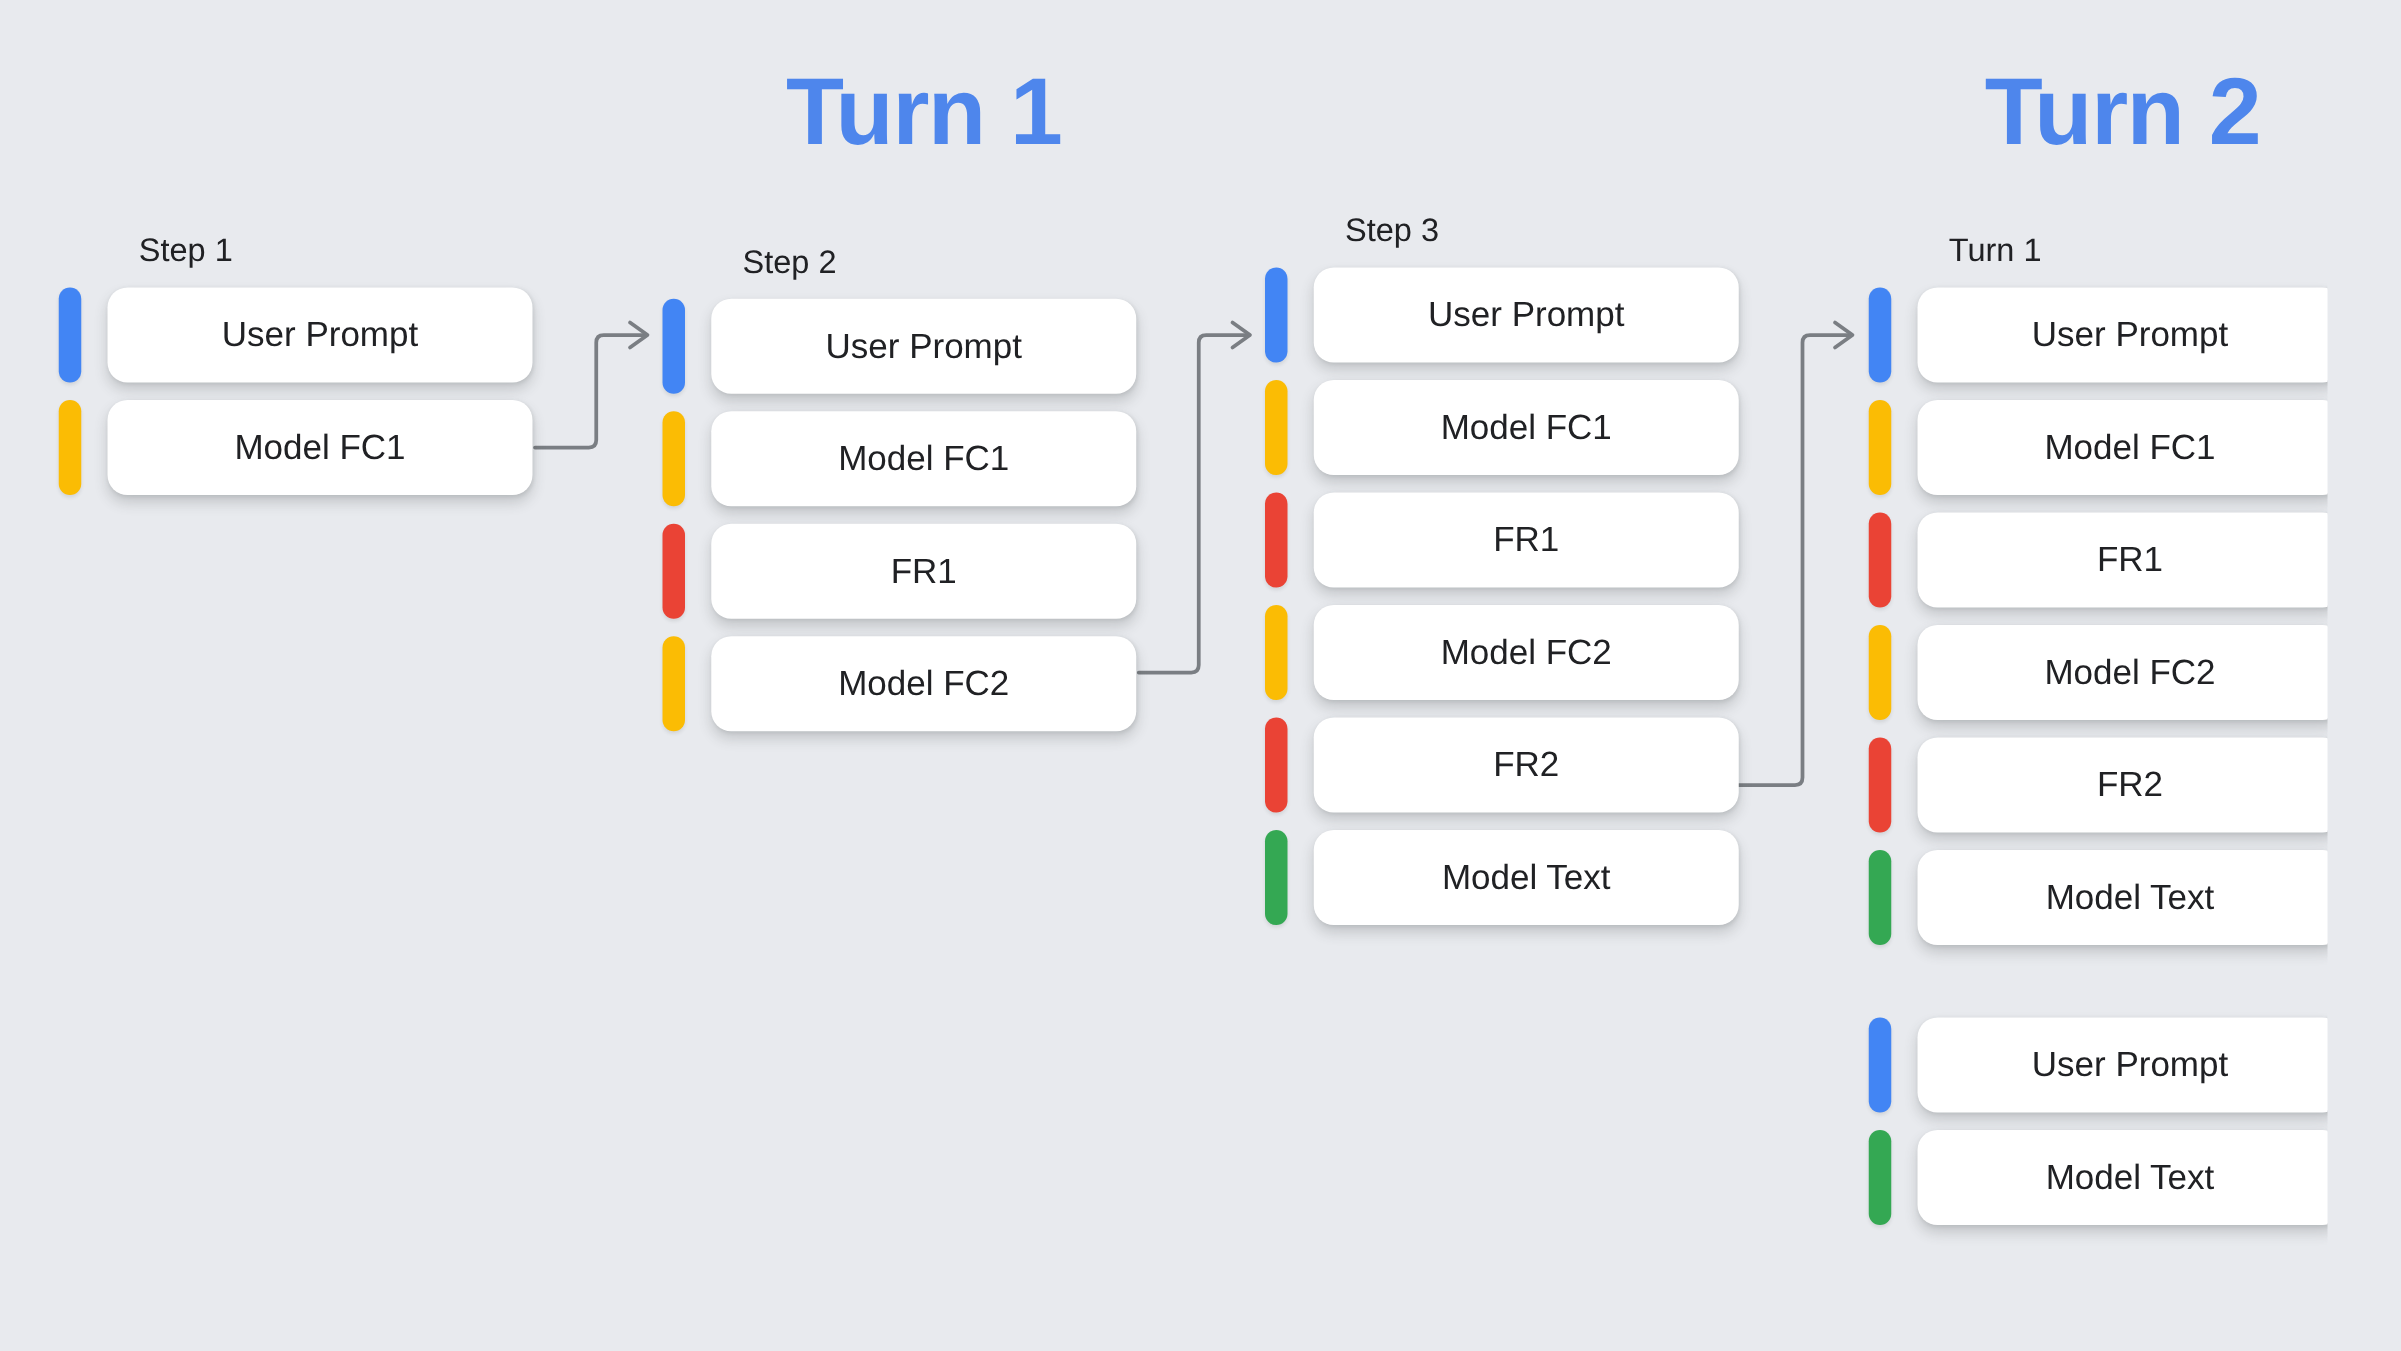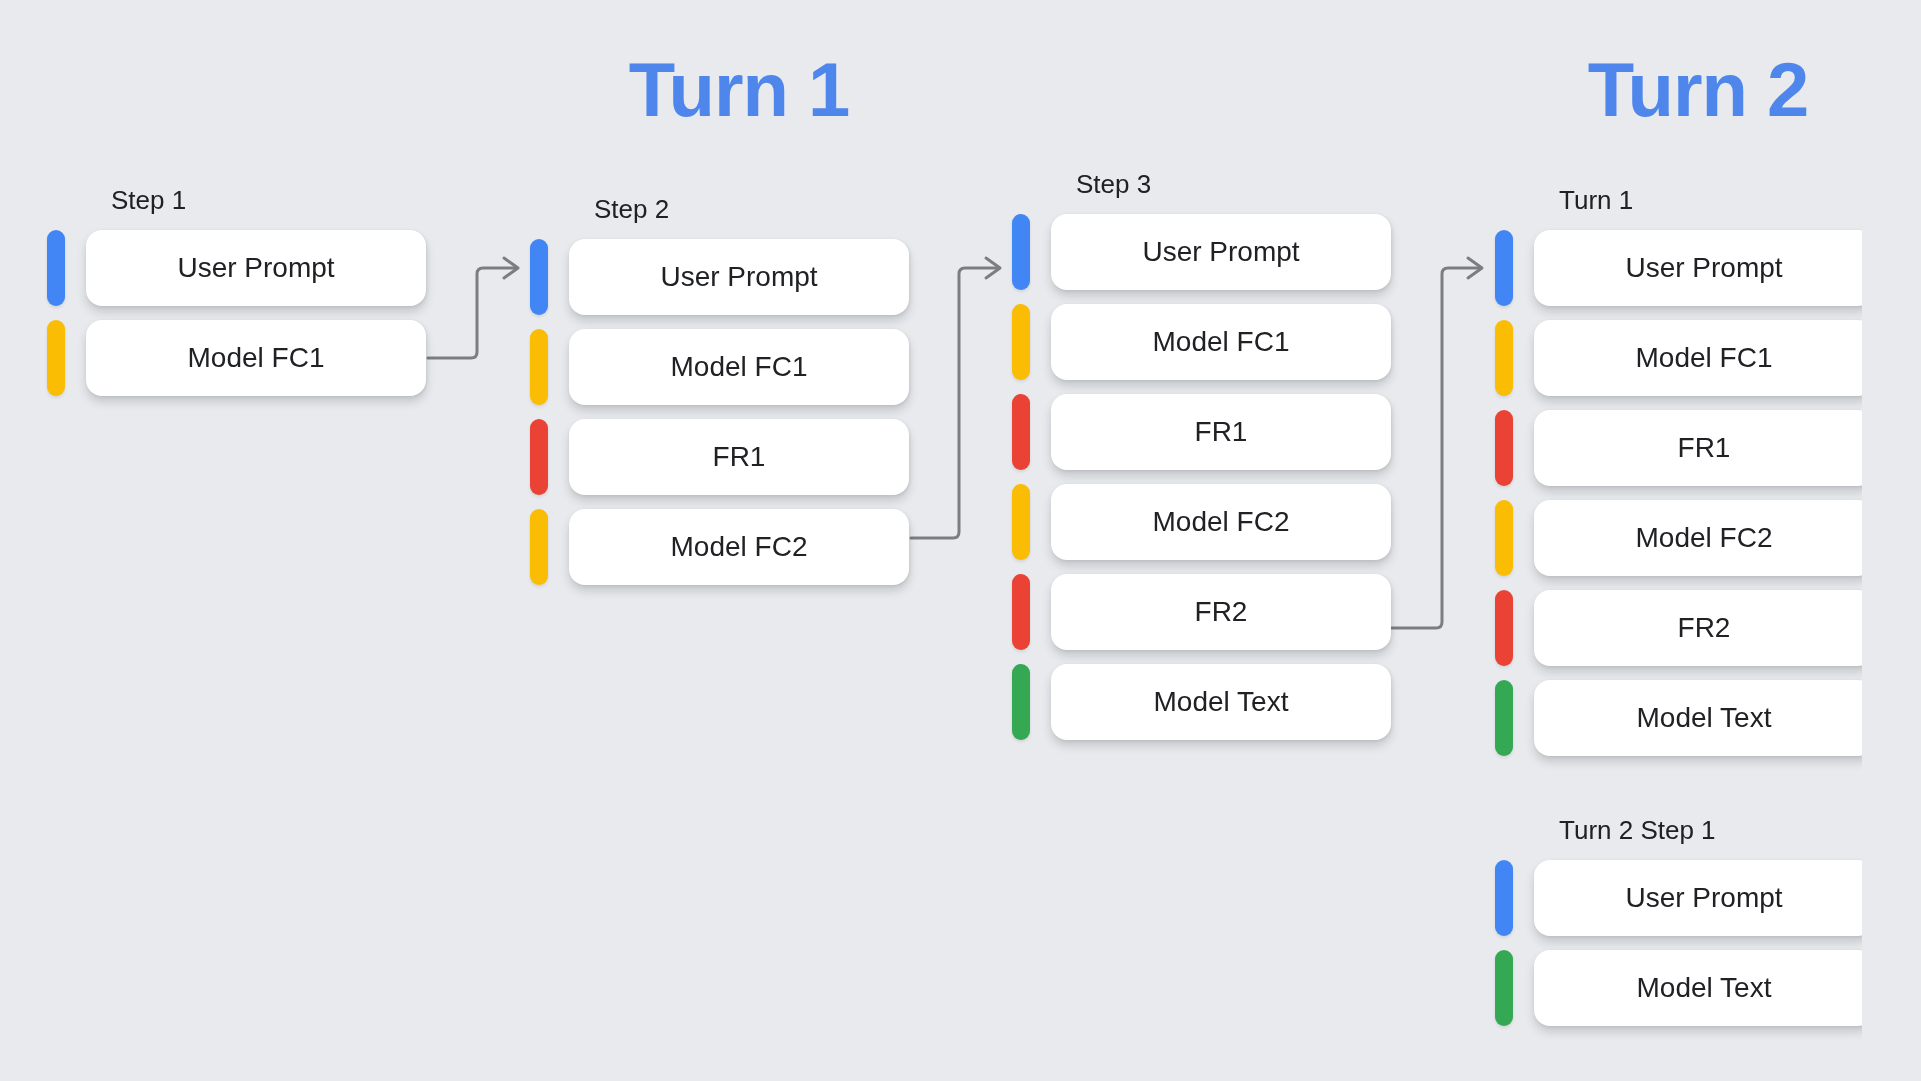"Turn 2 Step 1" div.col-label { html: <div>Turn 2 Step 1</div> -> none }
